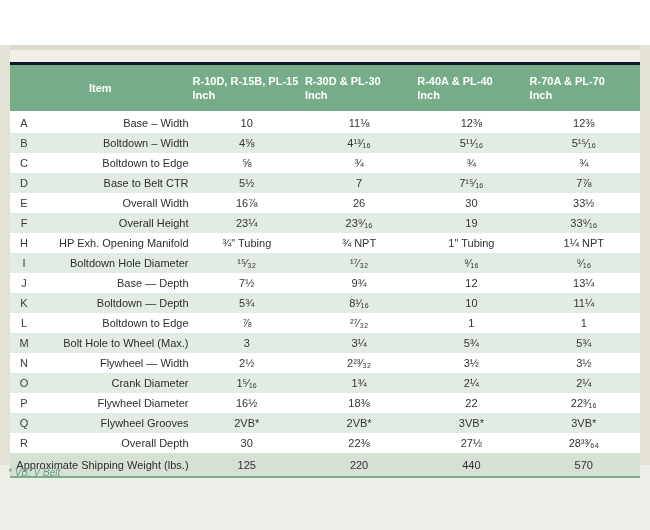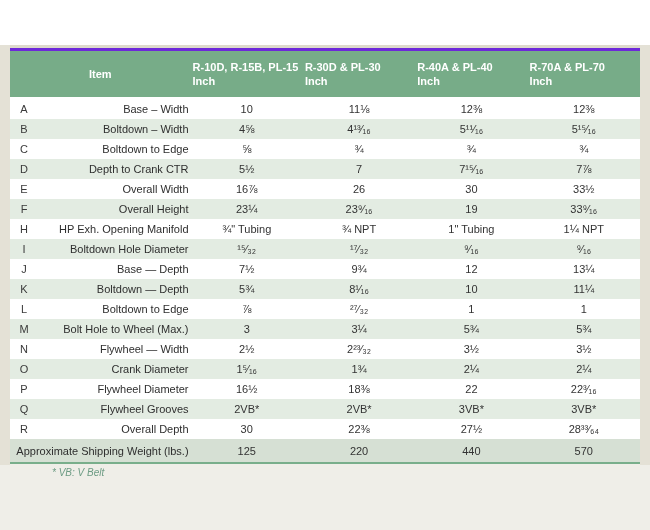"Item" table.spec { border-top: 3px solid #6d28d9 -> 3px solid #0f172a; top: 3px -> 17px }
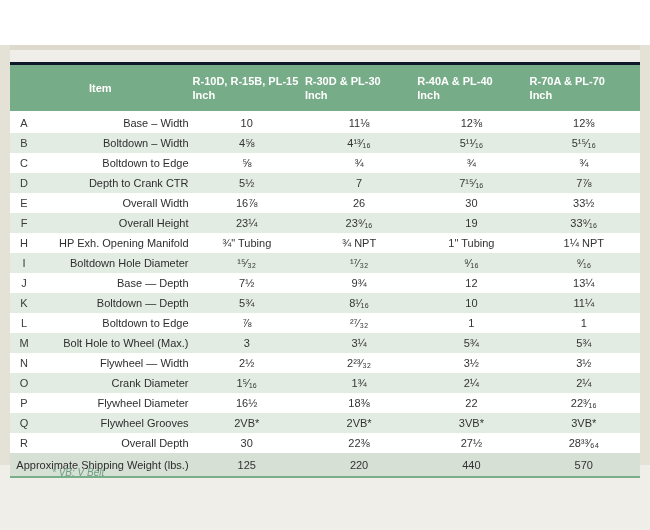"Depth to Crank CTR" td.cell-item { text: Depth to Crank -> Base to Belt }
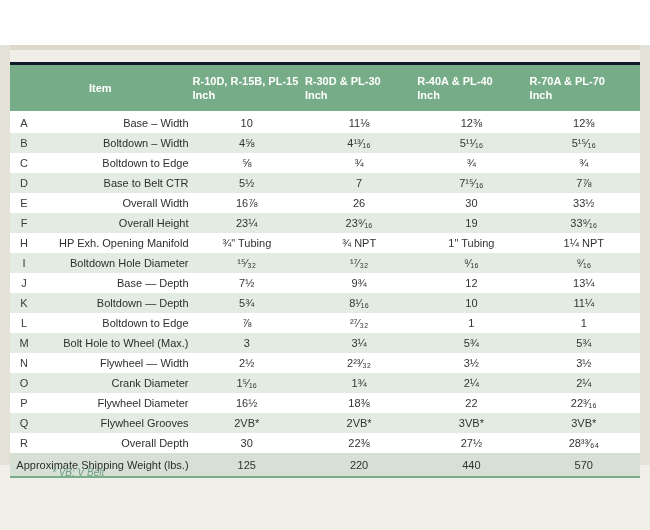"* VB: V Belt" .footnote { margin-left: 44px -> none }
